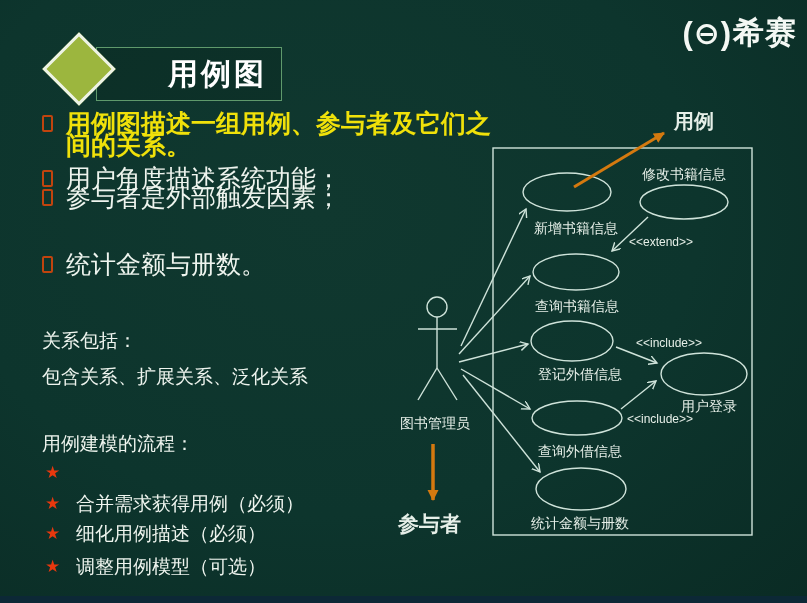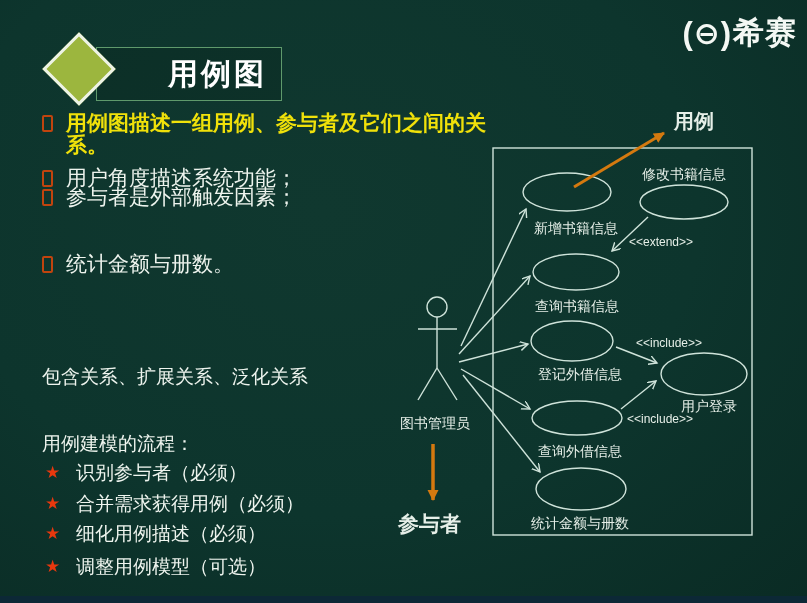"用例图描述一组用例、参与者及它们之间的关系。" .brow { font-size: 21px -> 25px }
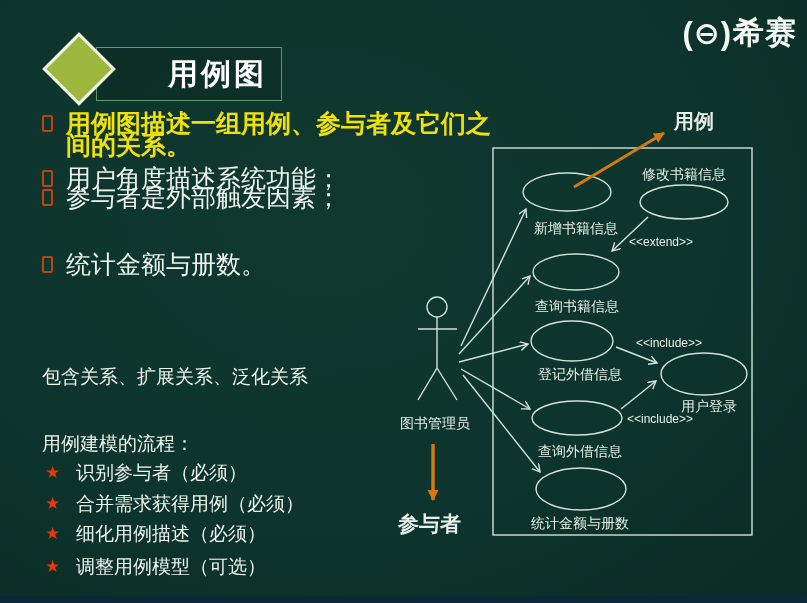"关系包括：" div.abs { html: none -> <div>关系包括：</div> }
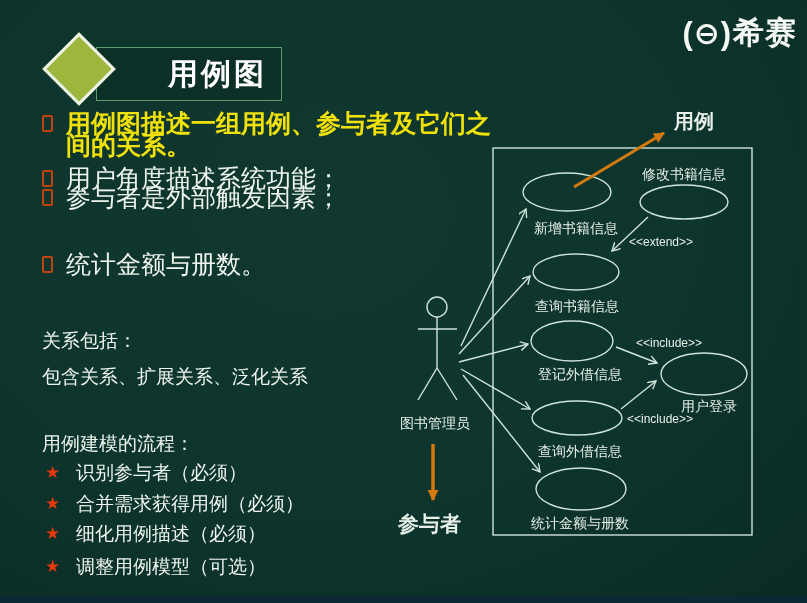"识别参与者（必须）" span { html: <span>识别参与者（必须）</span> -> none }
